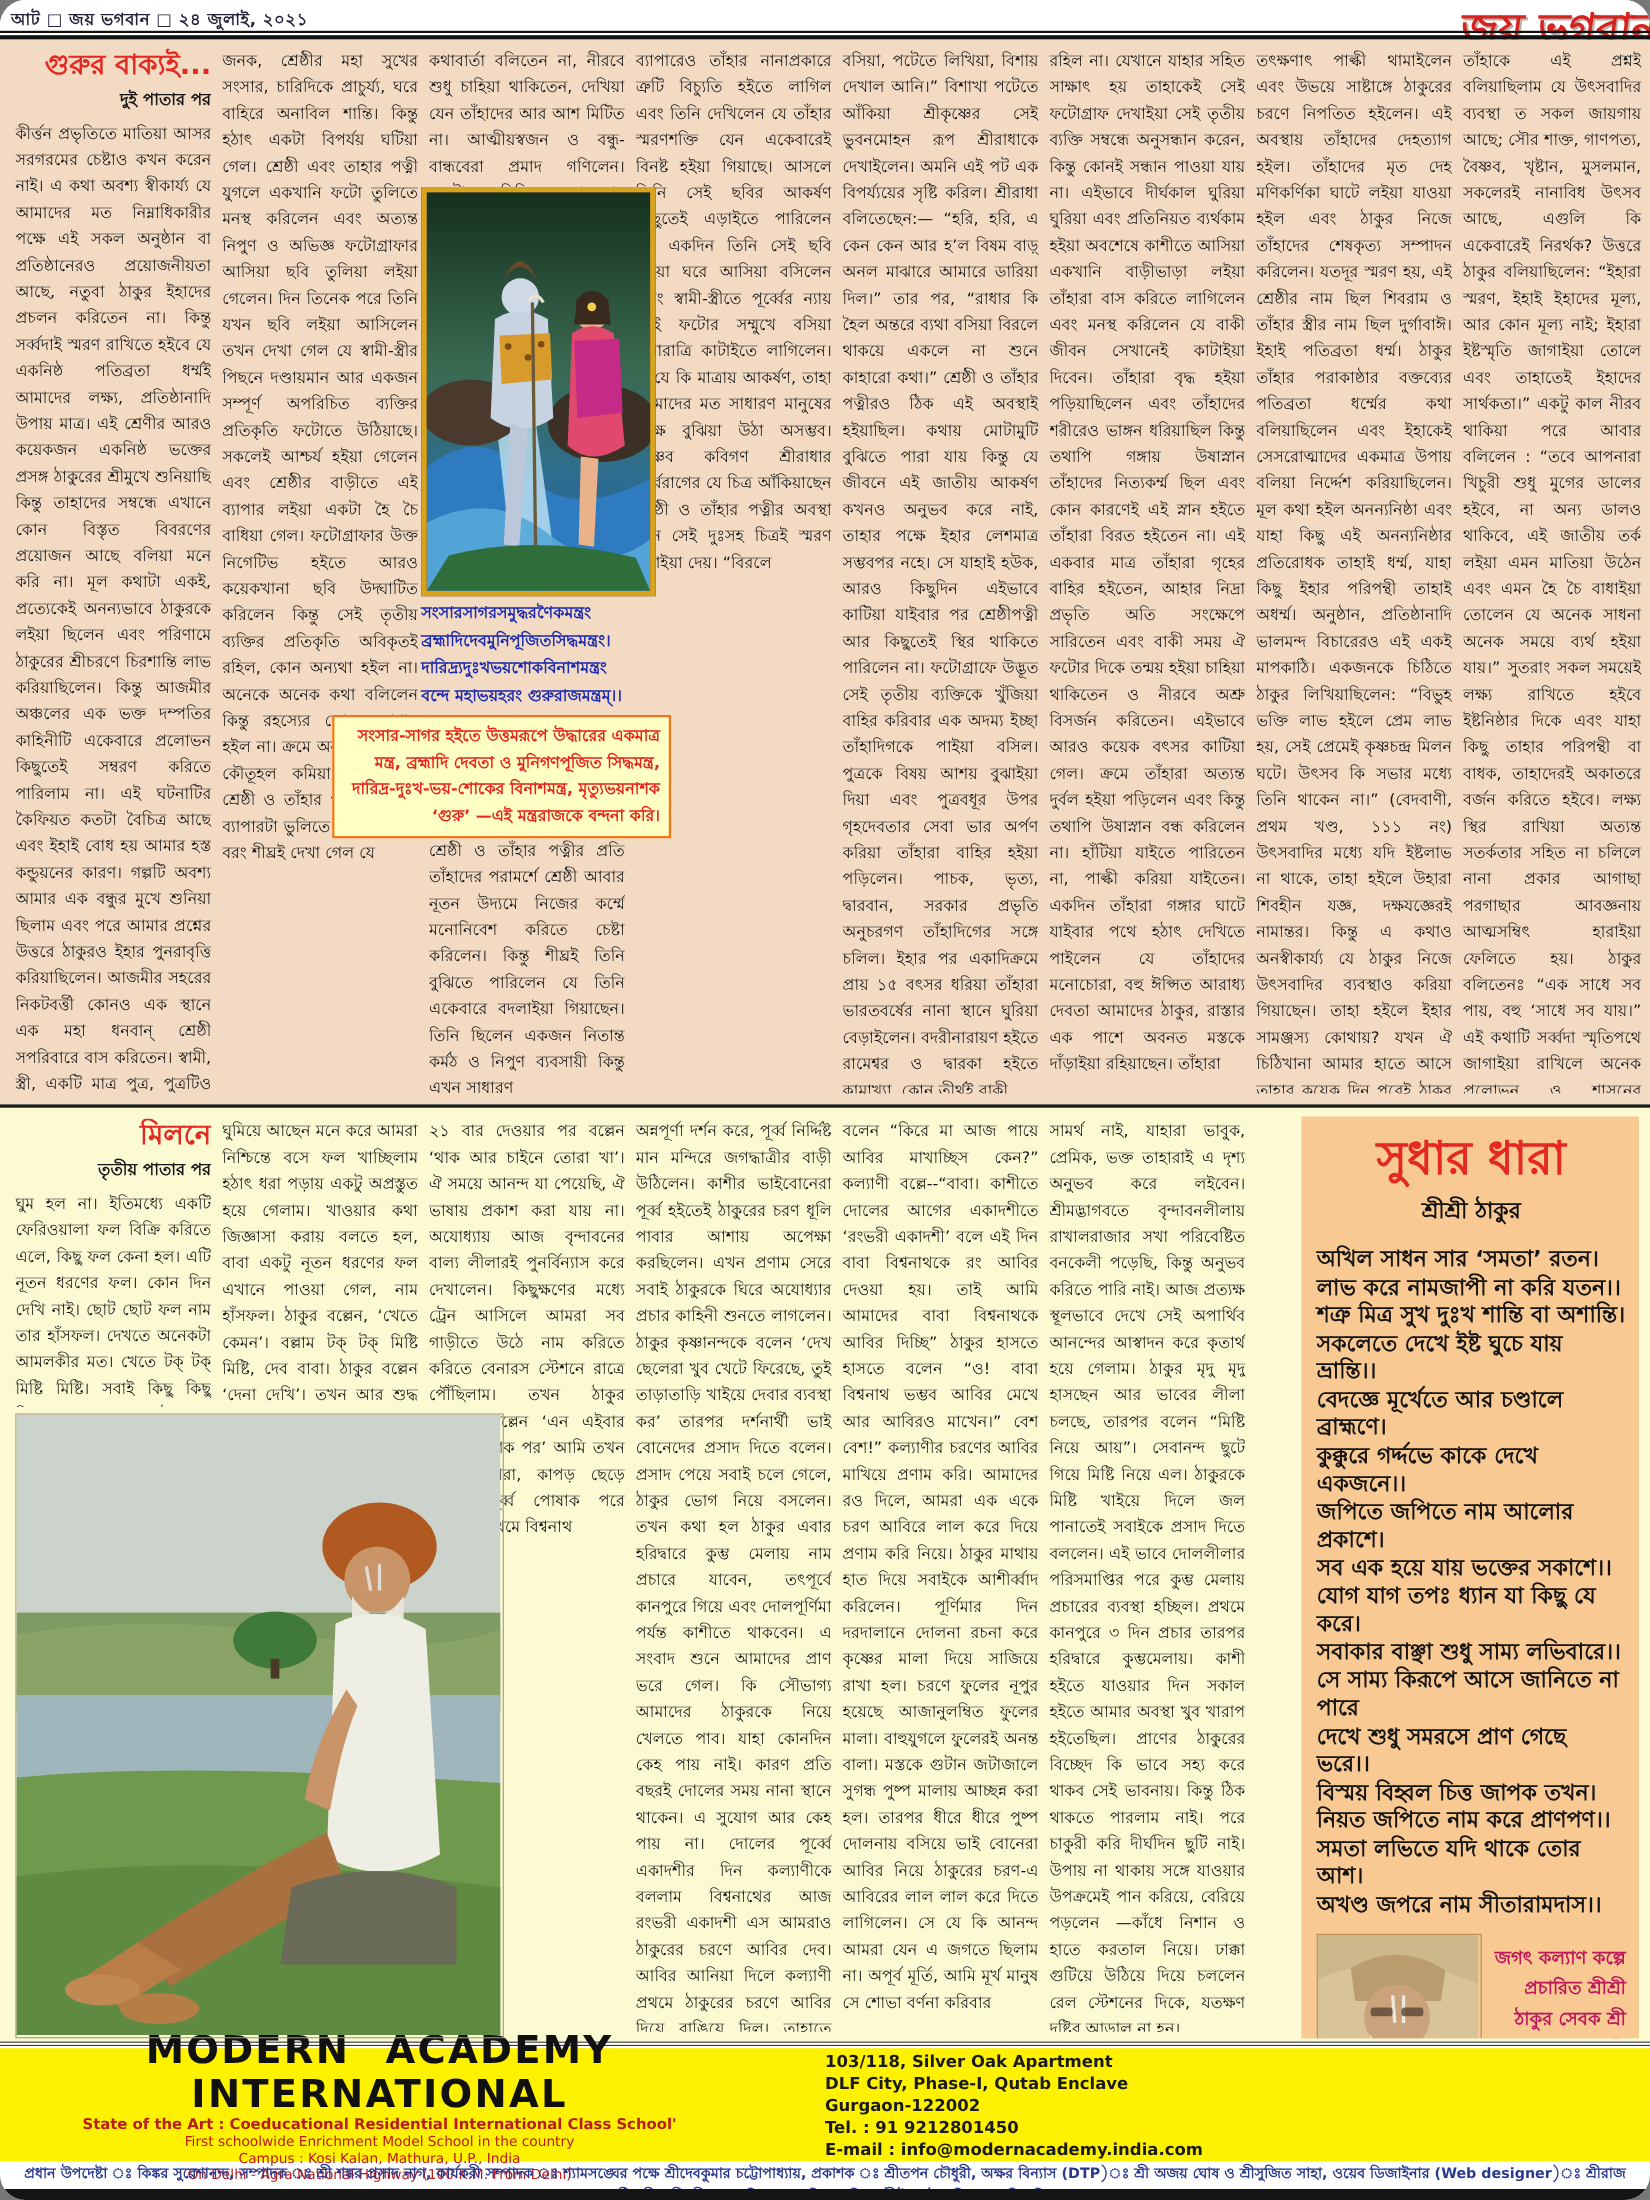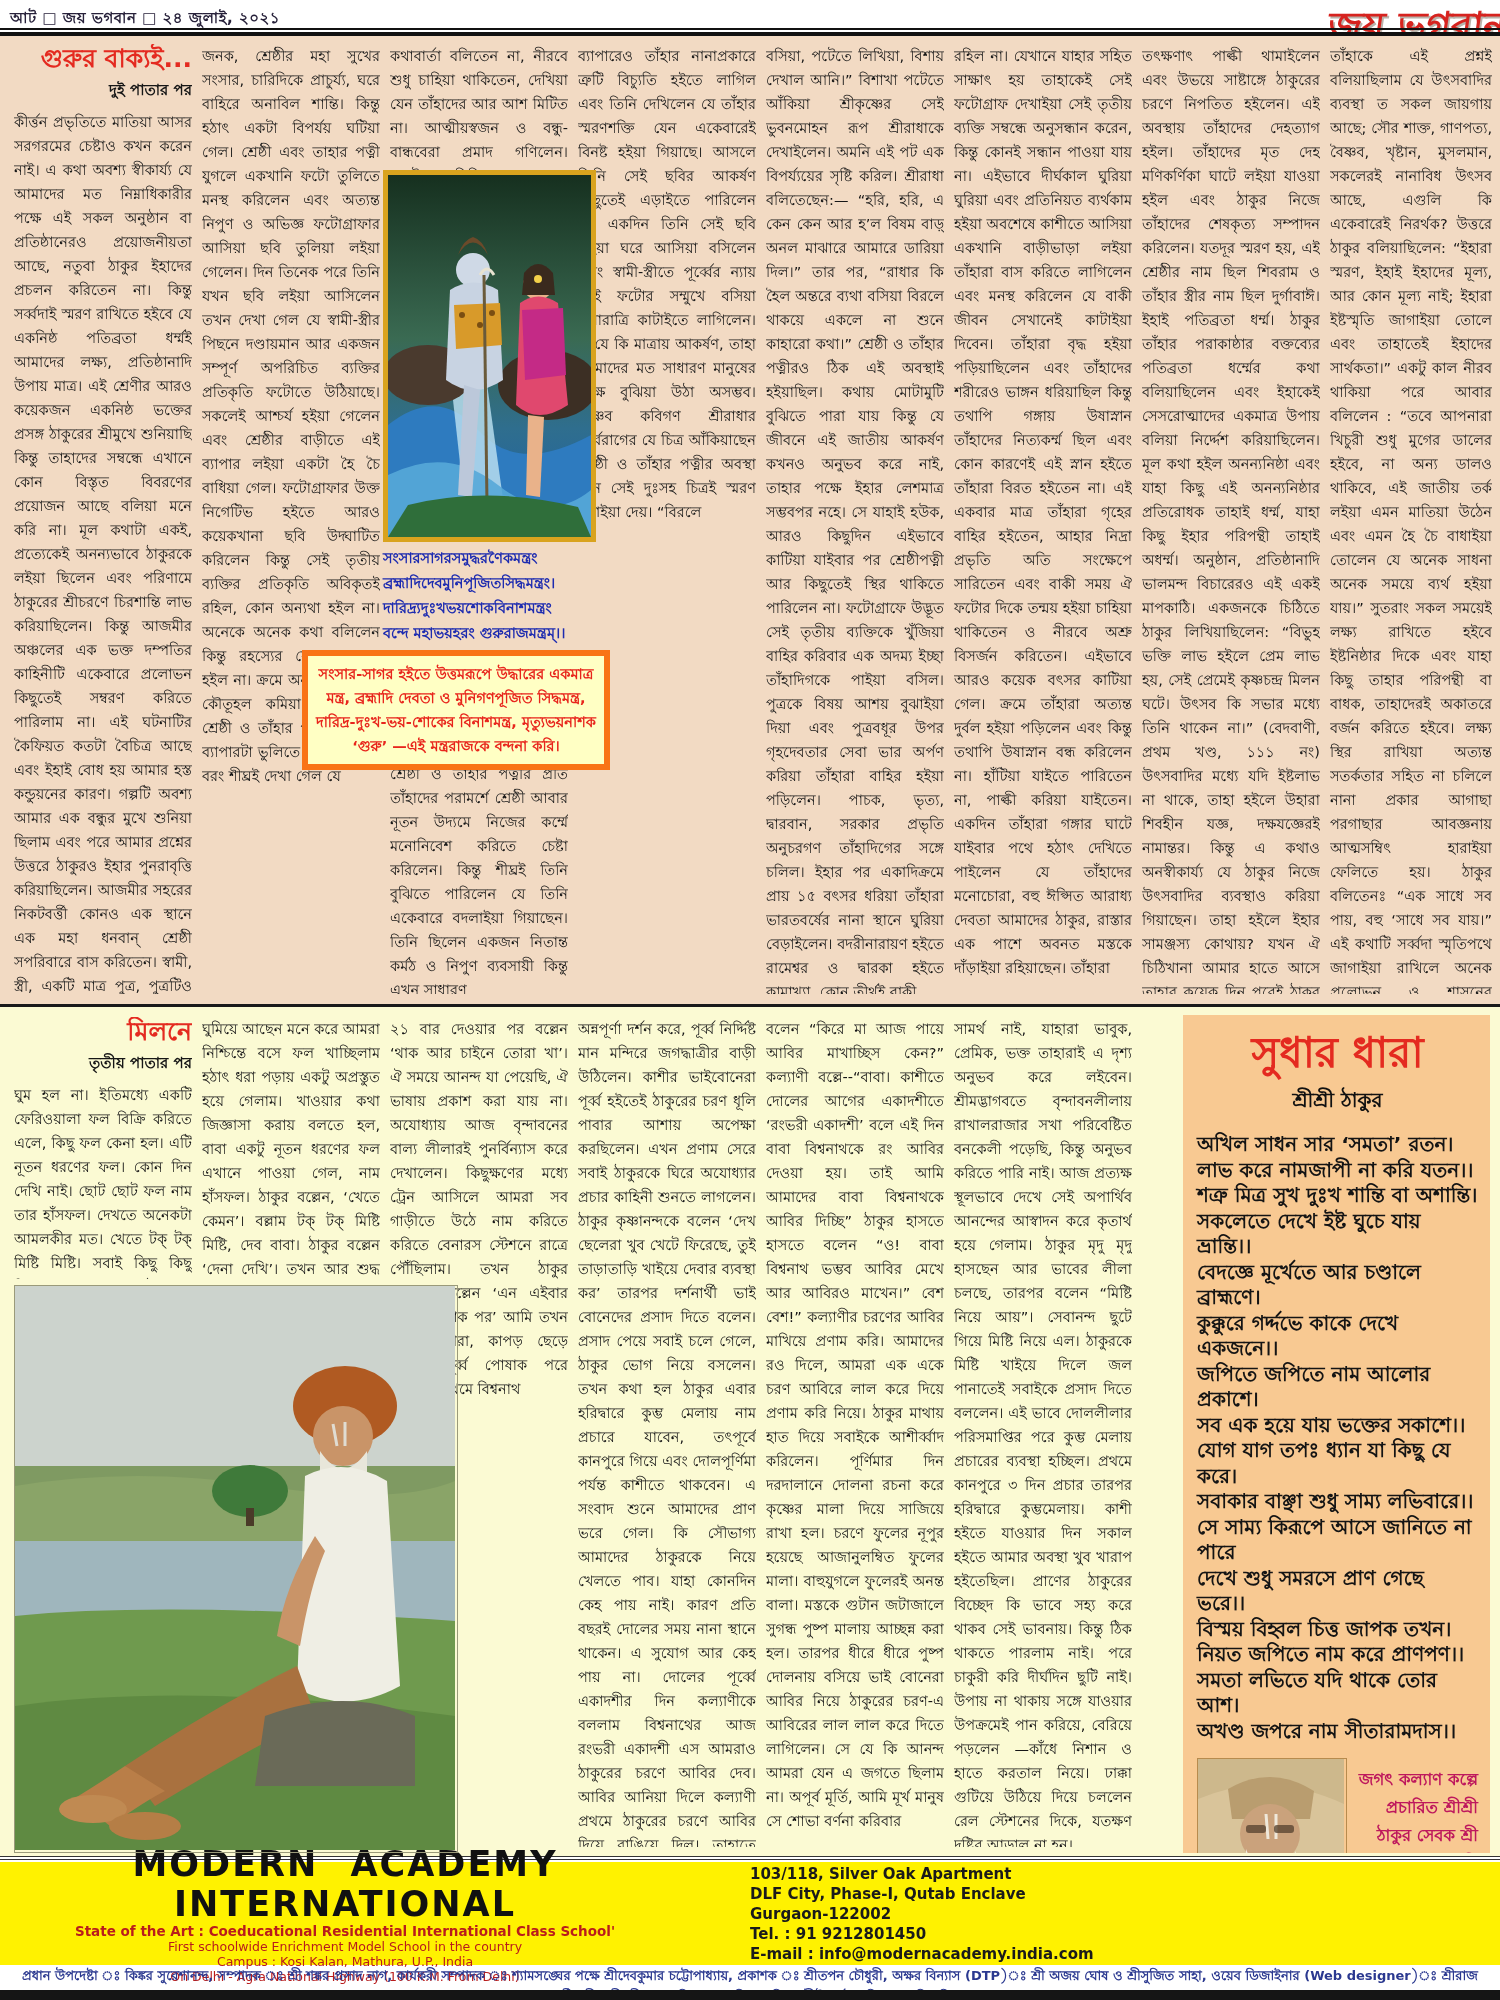"আট □ জয় ভগবান □" .page { border-radius: none -> 23px }
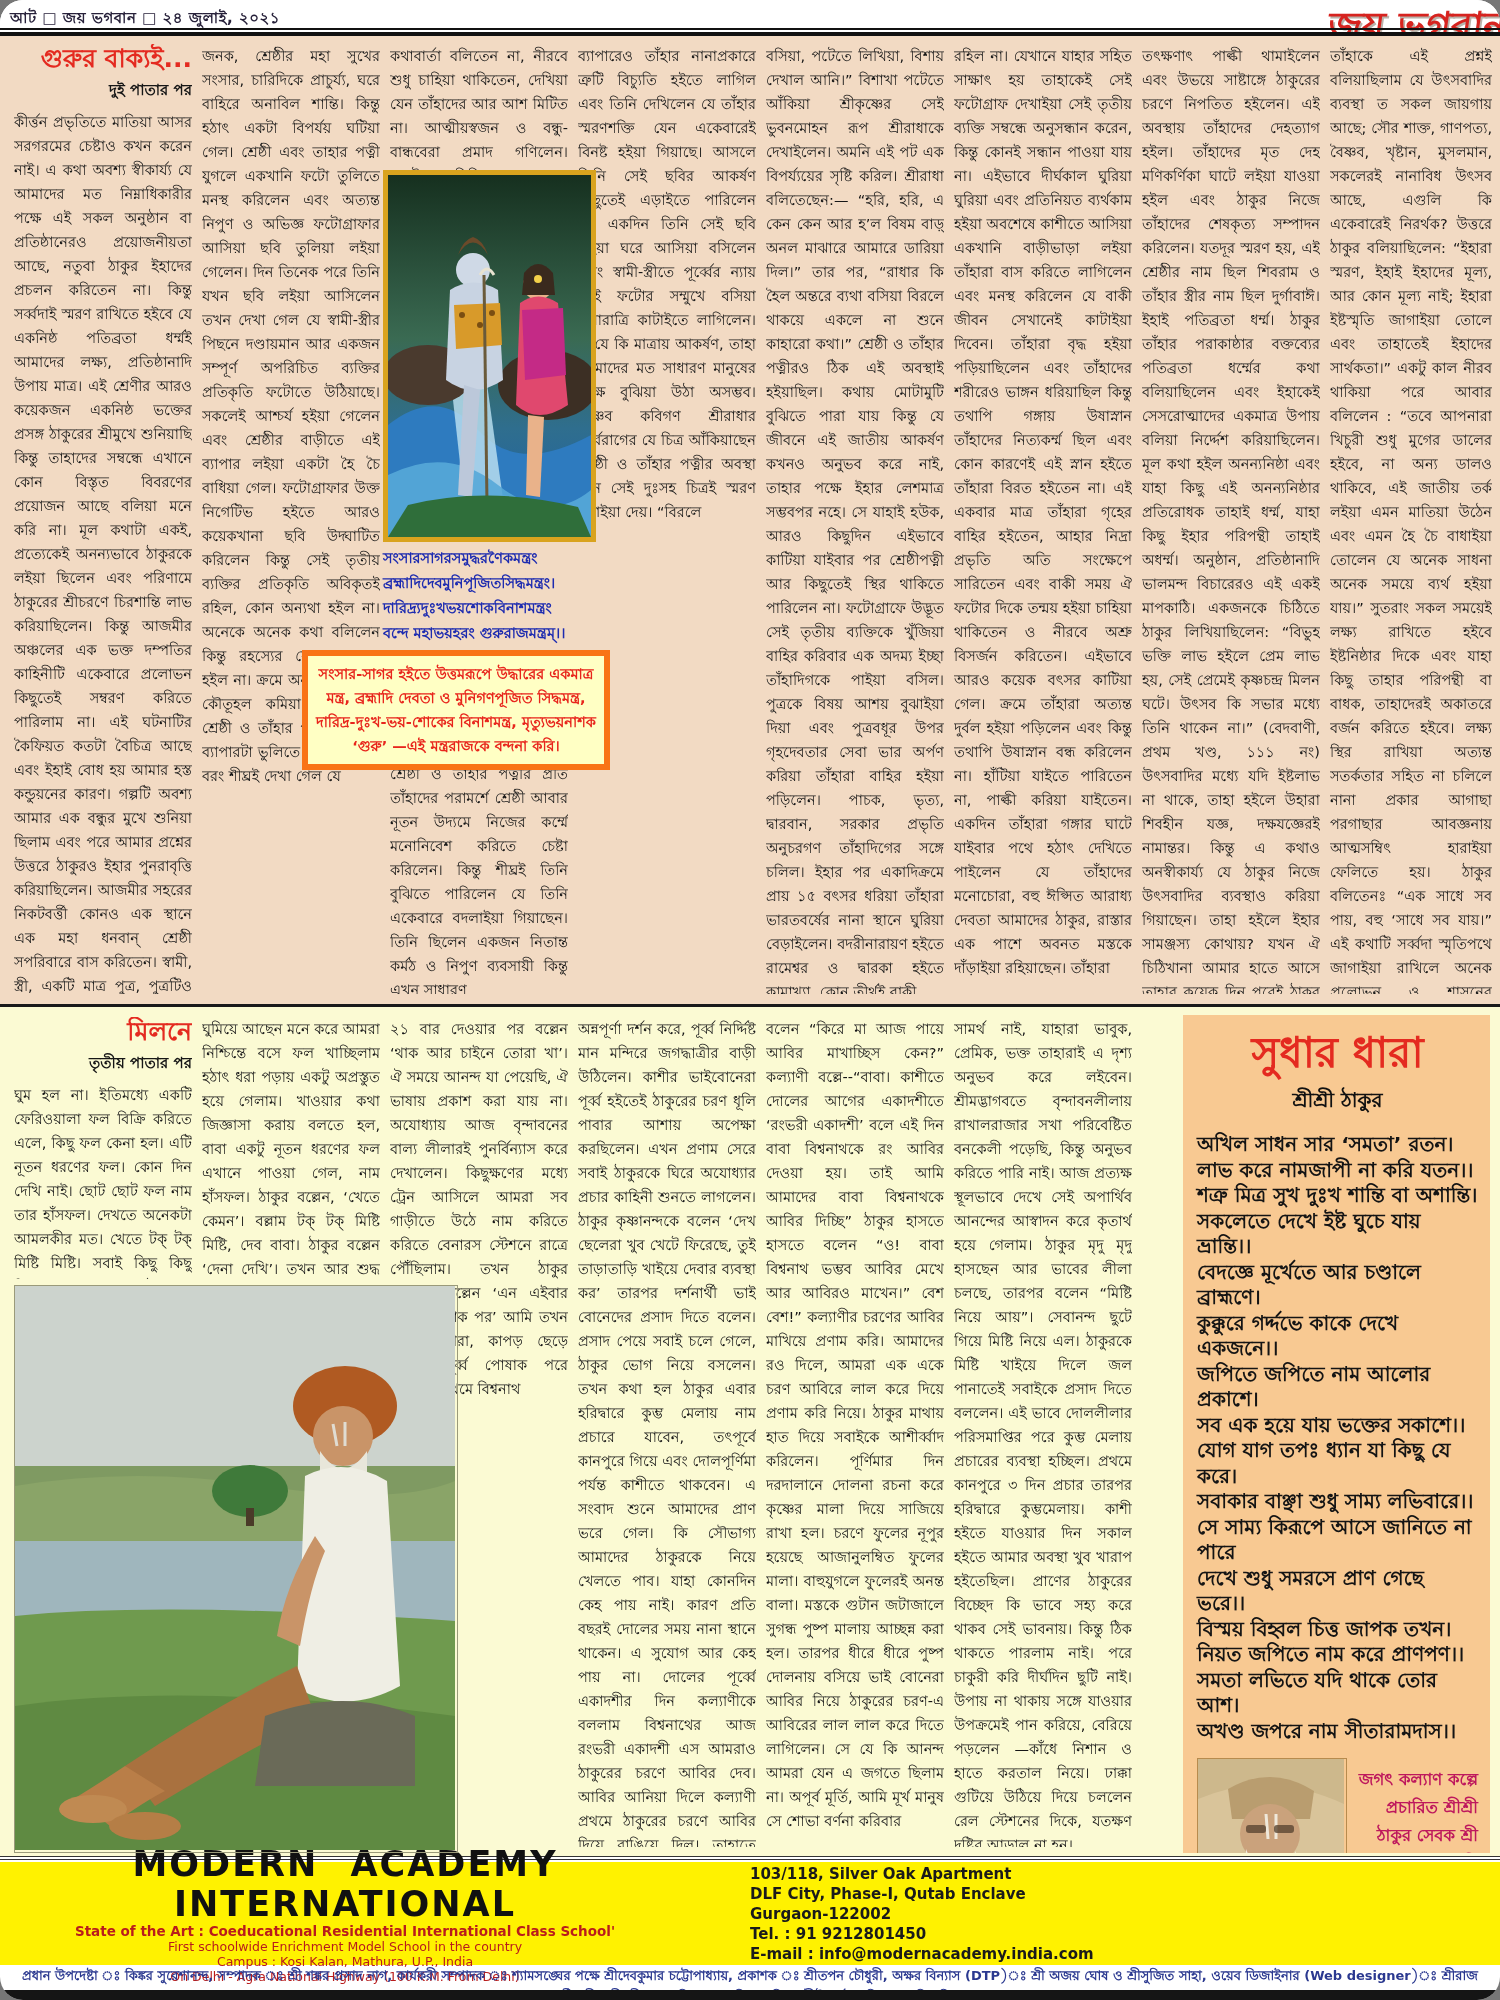"সংসার-সাগর হইতে উত্তমরূপে উদ্ধারের" .mantra-box { border: 6px solid #f97316 -> 2px solid #f97316; text-align: center -> right }
